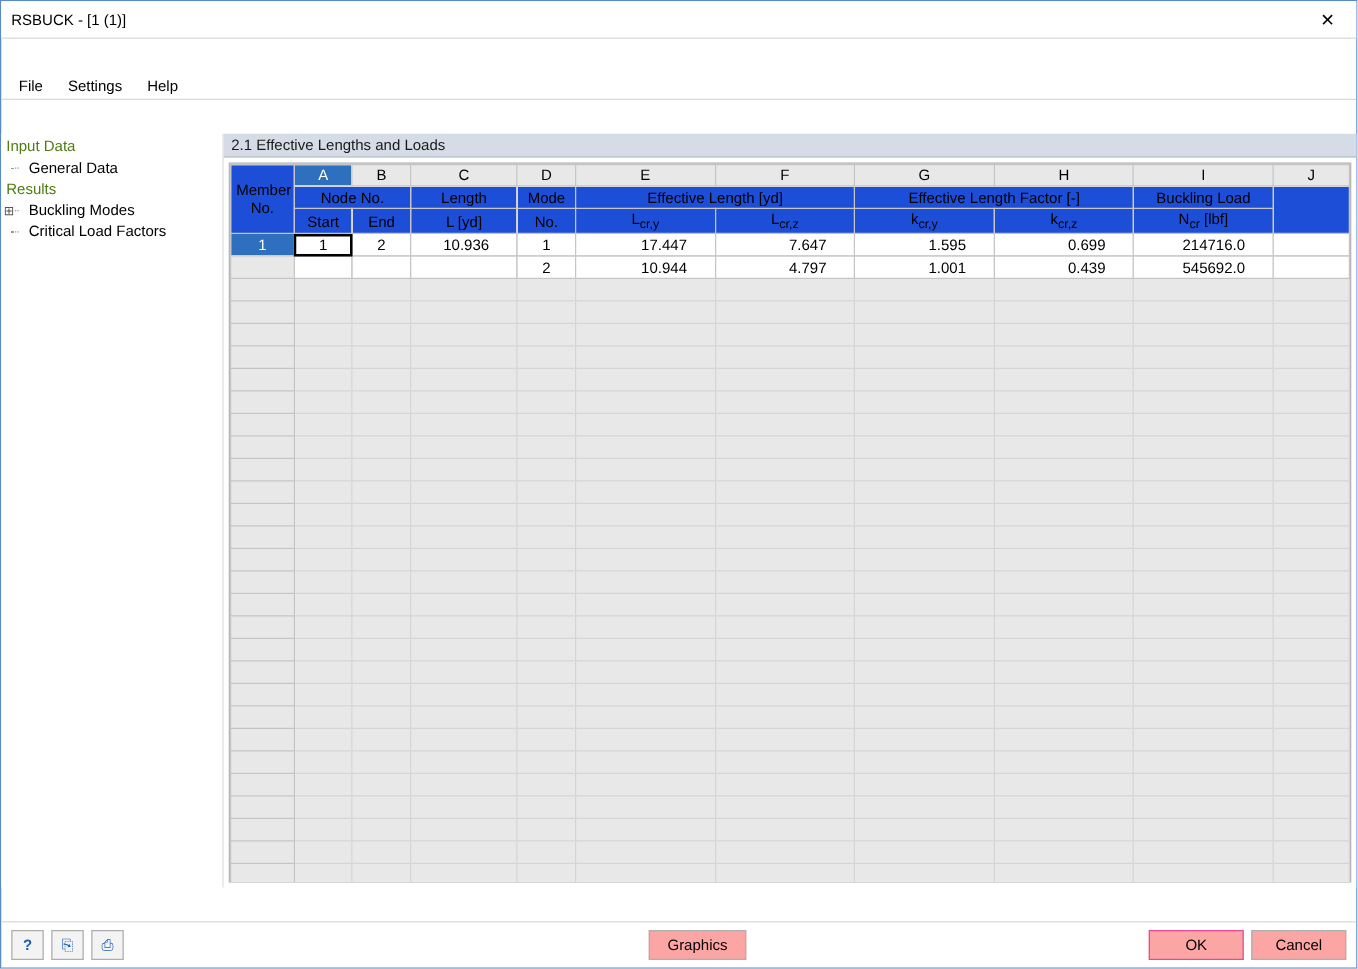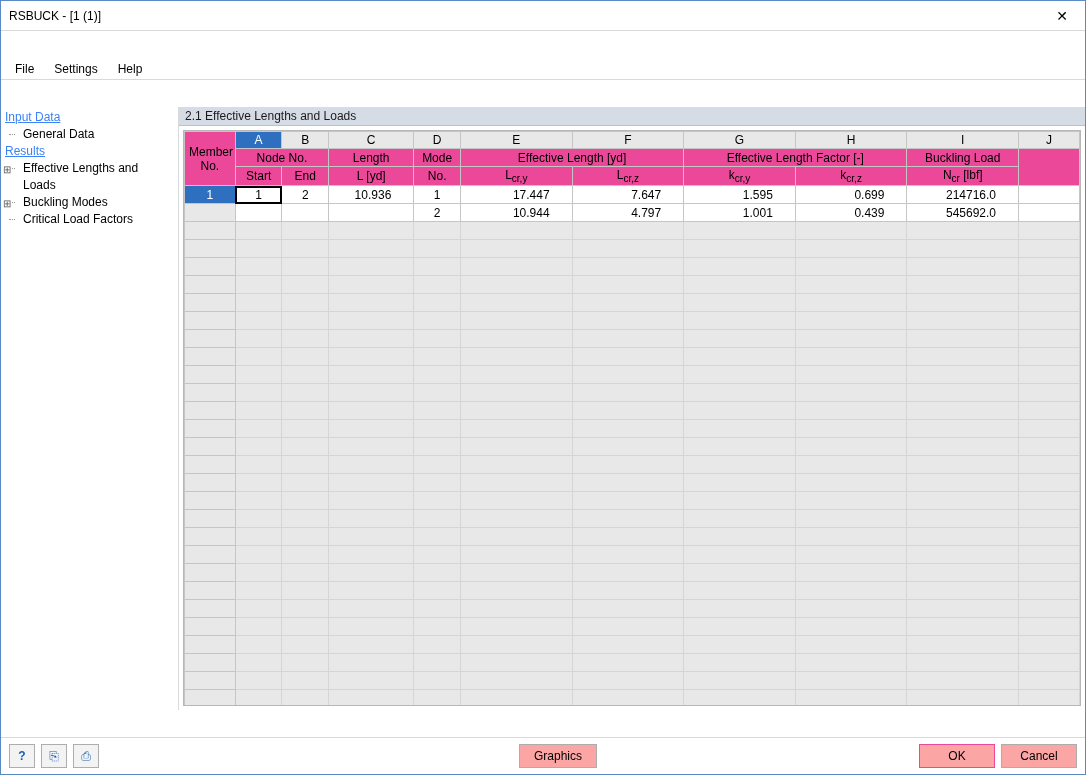"Input Data" .tree .group { color: #3b82f6 -> #4d7c0f; text-decoration: underline -> none }
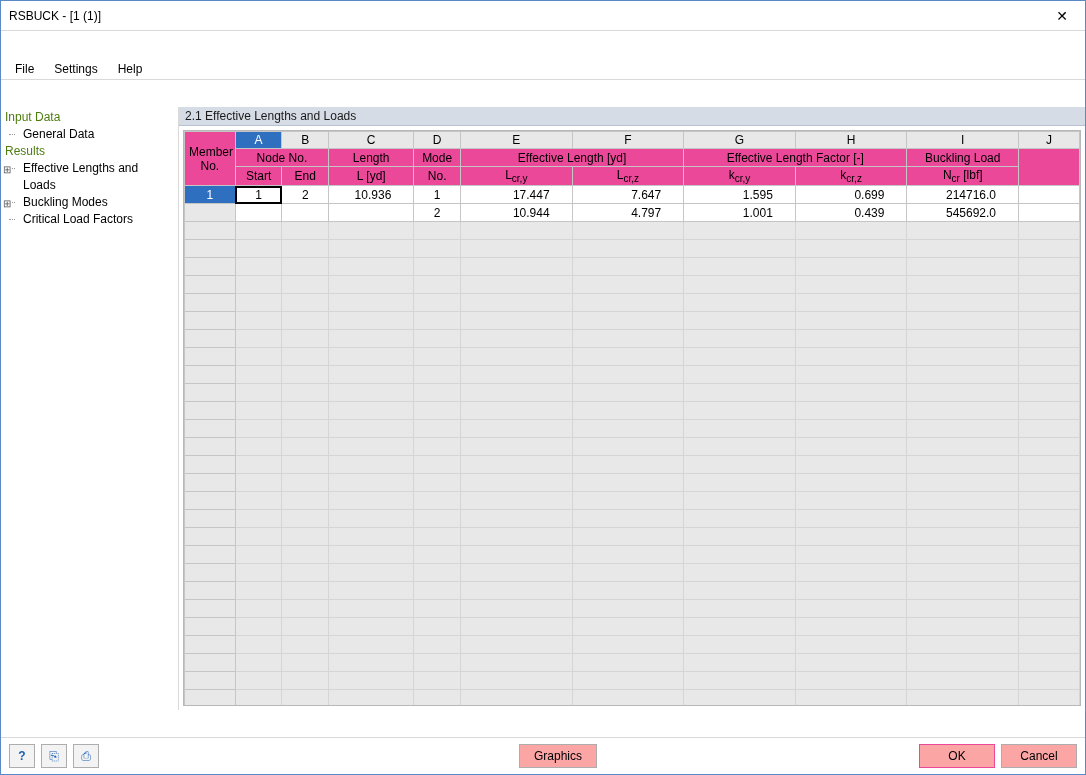"Member" table.grid th { background: #ec4899 -> #1d4ed8 }
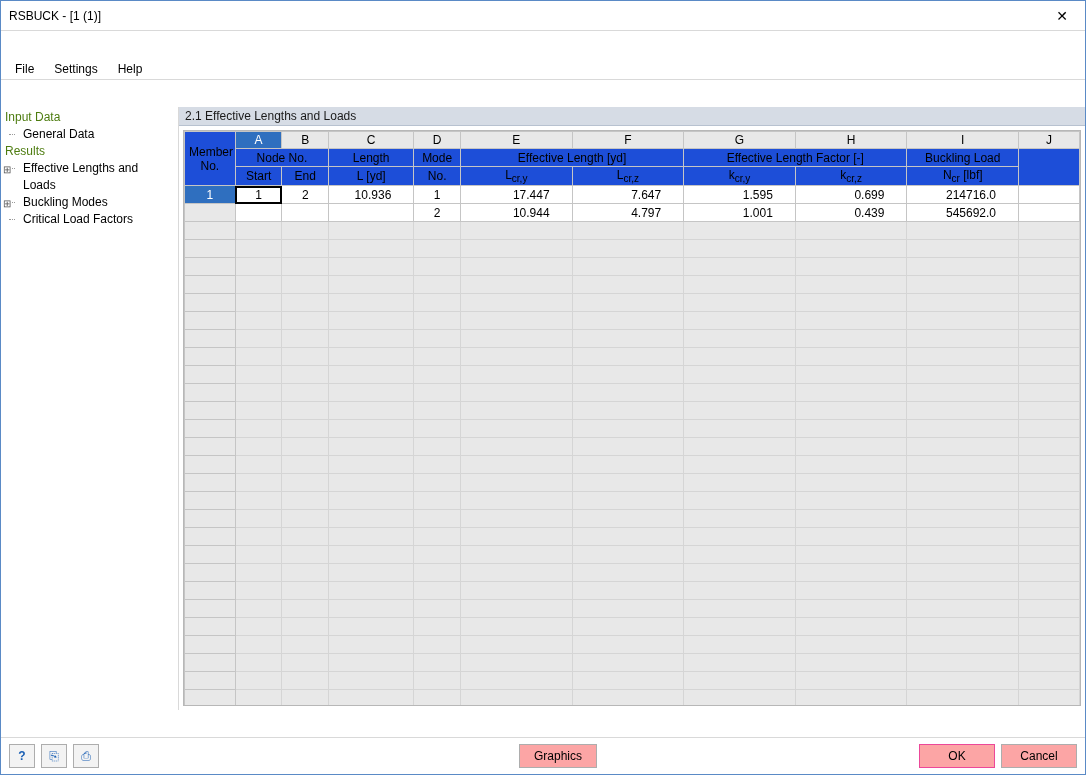"Effective Lengths and Loads" div.item { html: <div>Effective Lengths and Loads</div> -> none }
